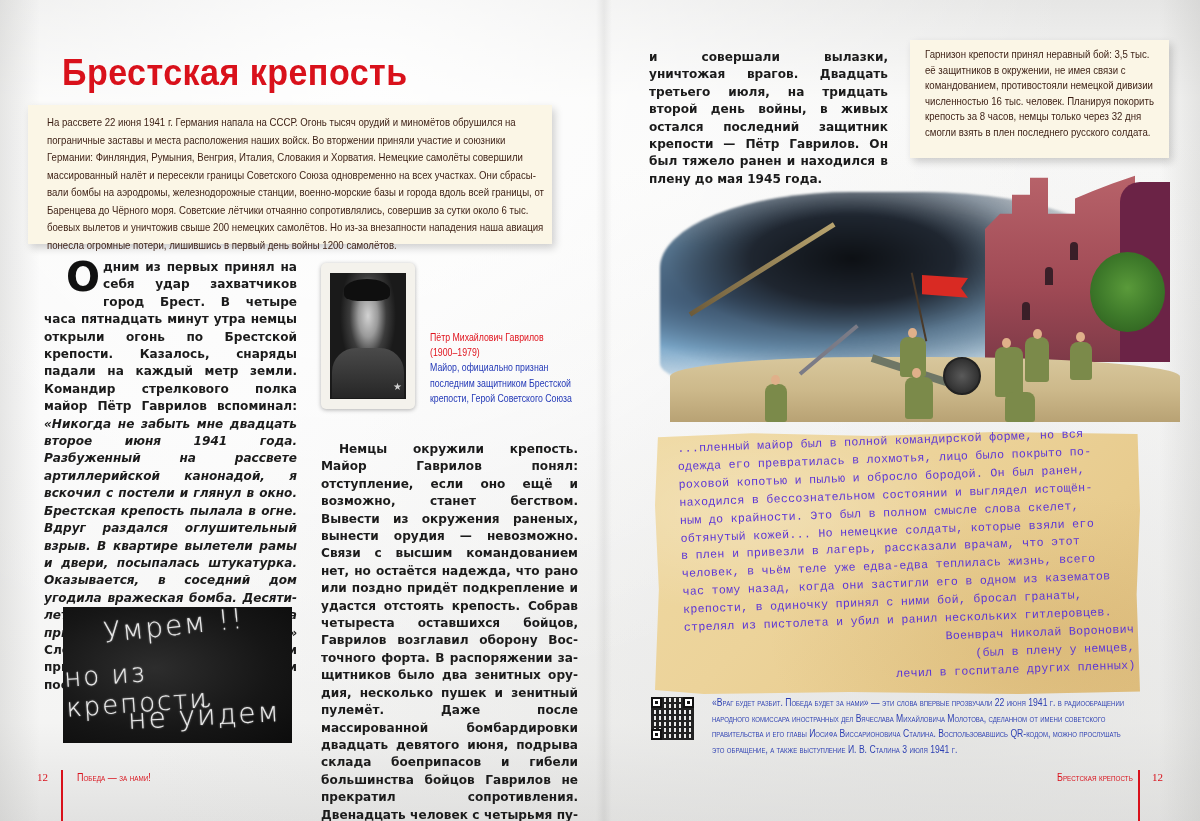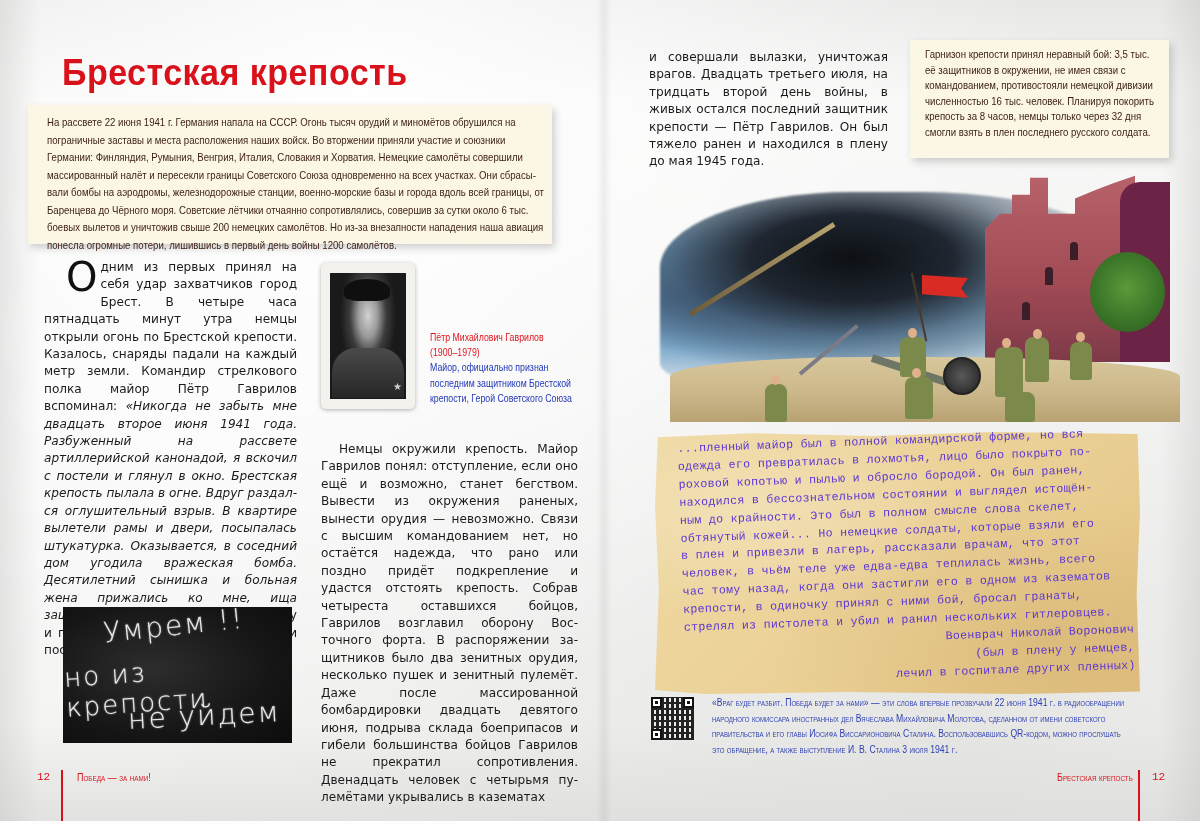"и совершали вылазки, уничтожая врагов." .col { font-weight: none -> bold }
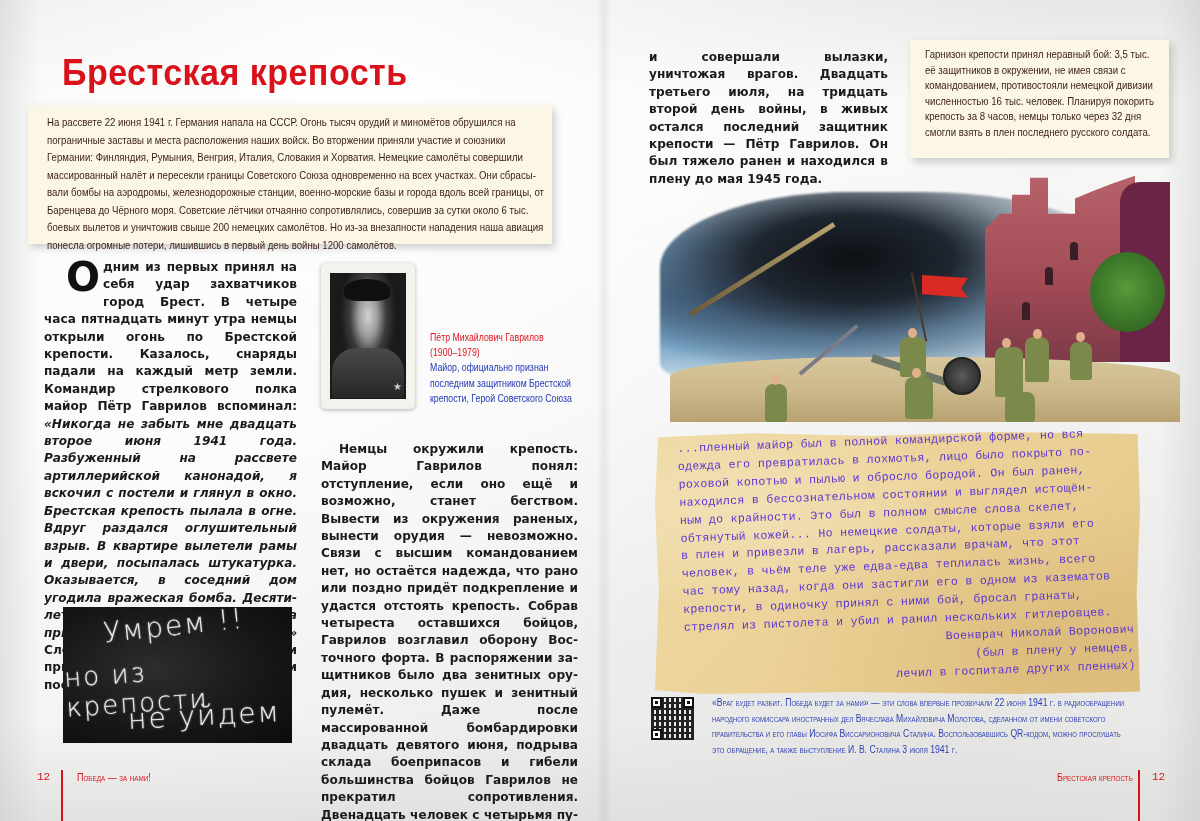"12" .footer-num { font-family: Liberation Mono, monospace -> Liberation Serif, serif }
